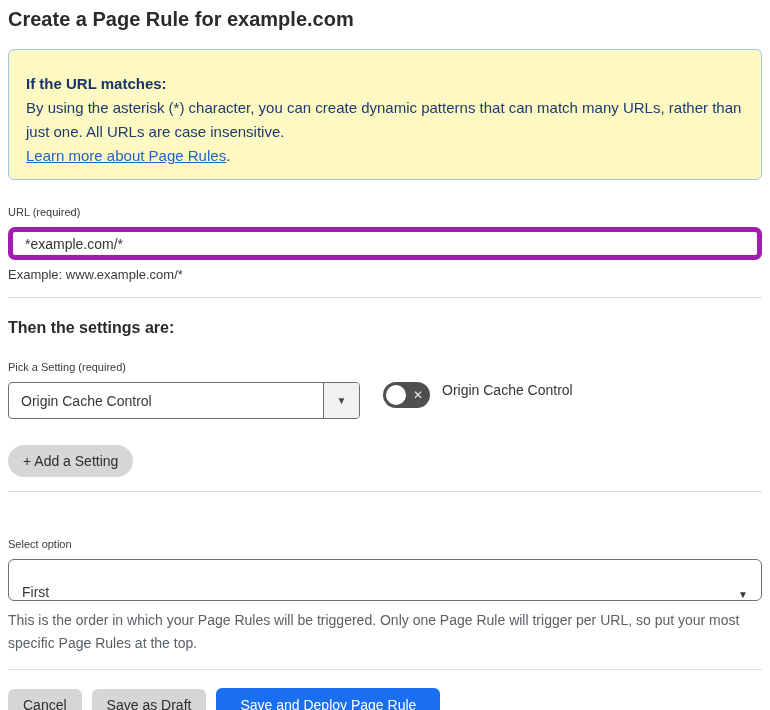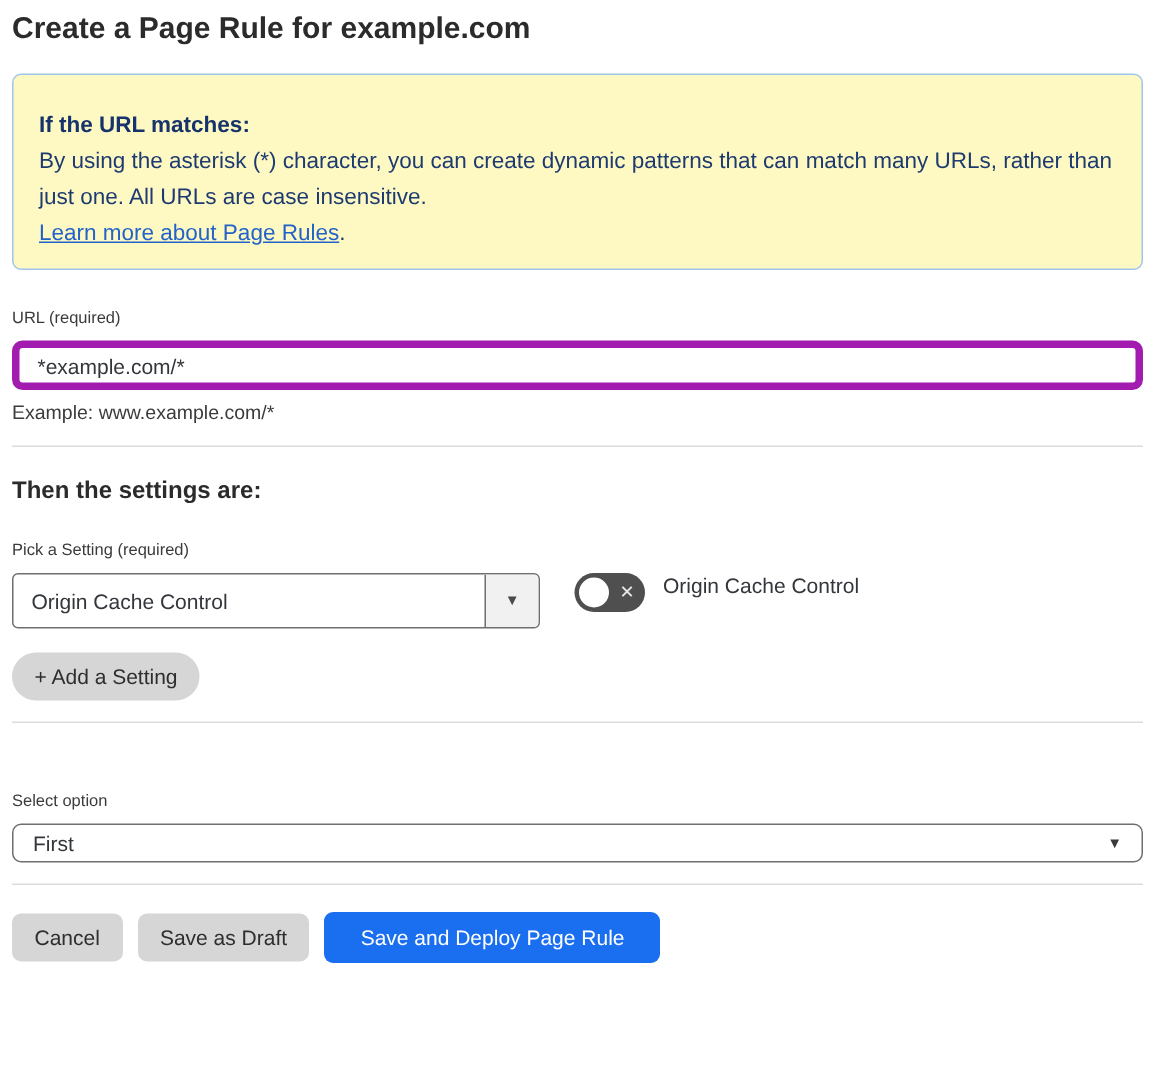"+ Add a Setting" .add-setting-btn { margin-top: 16px -> 26px }
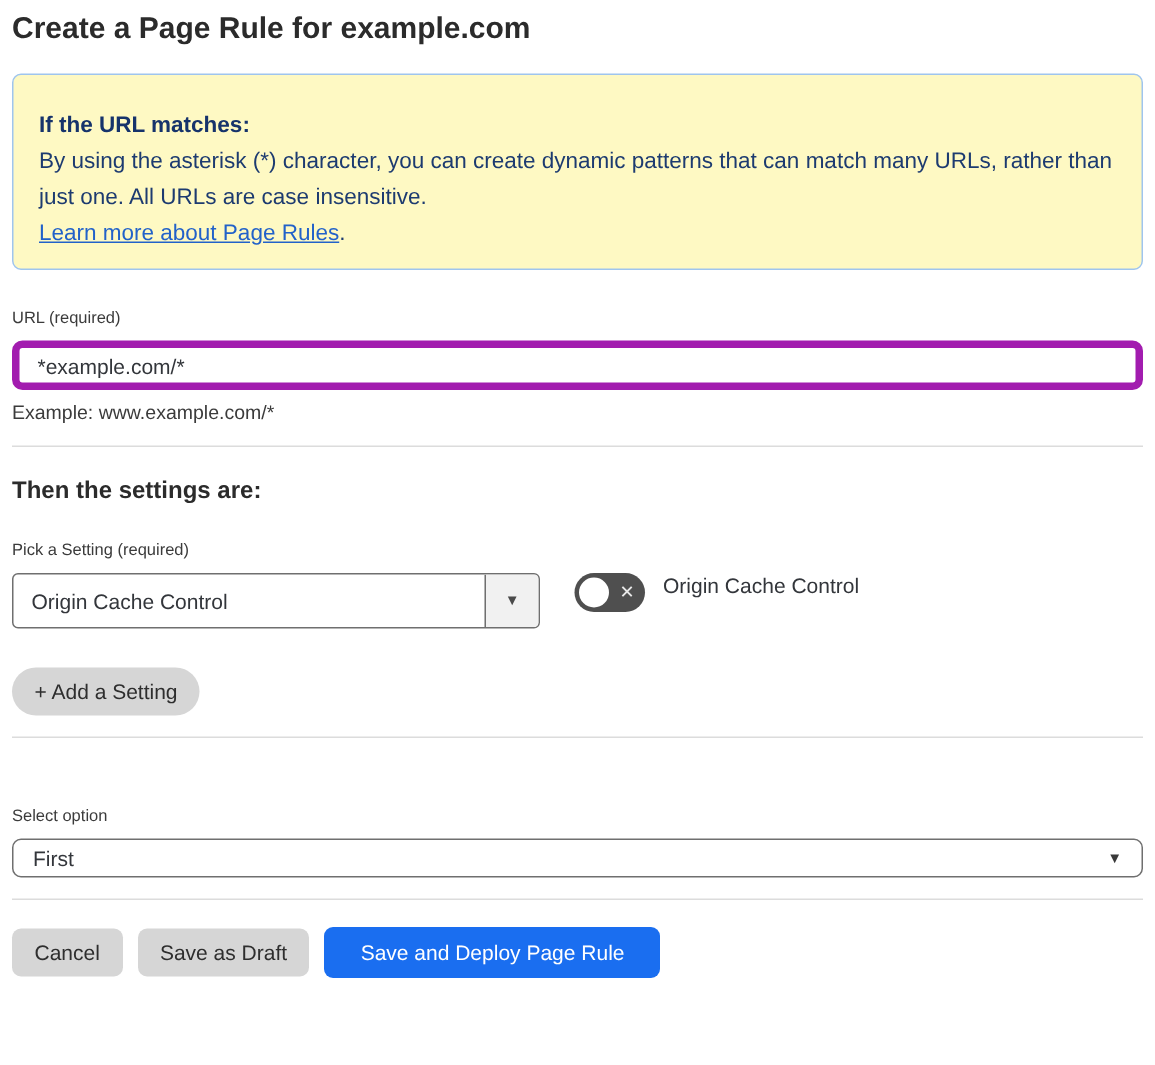"First" .select-box { align-items: center -> flex-end; height: 26px -> 42px }
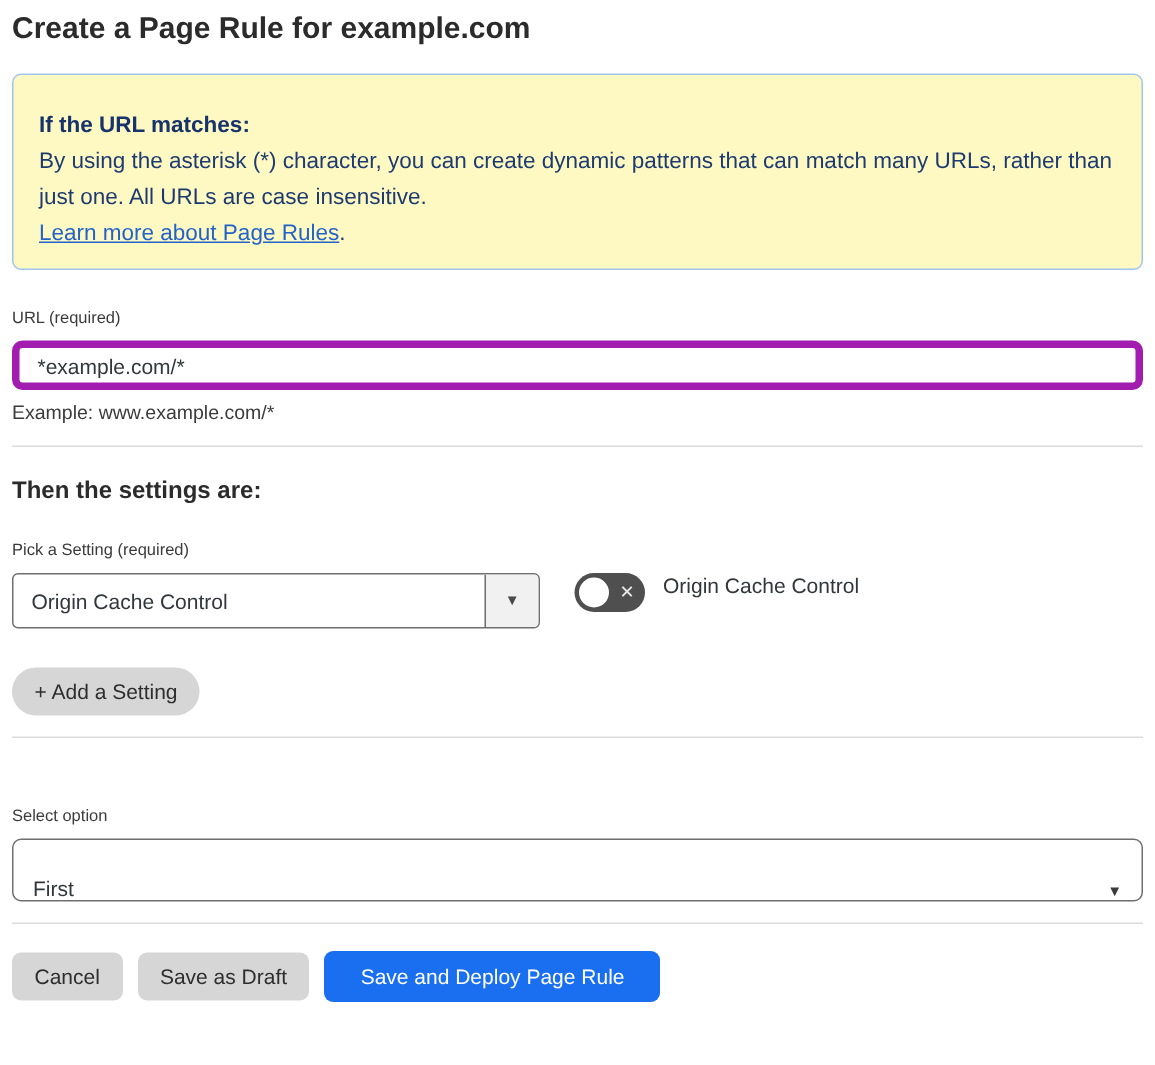"This is the order in" p.help-text { html: none -> <p>This is the order in which your Page Rules will be triggered. Only one Page Rule will trigger per URL, so put your most specific Page Rules at the top.</p> }
